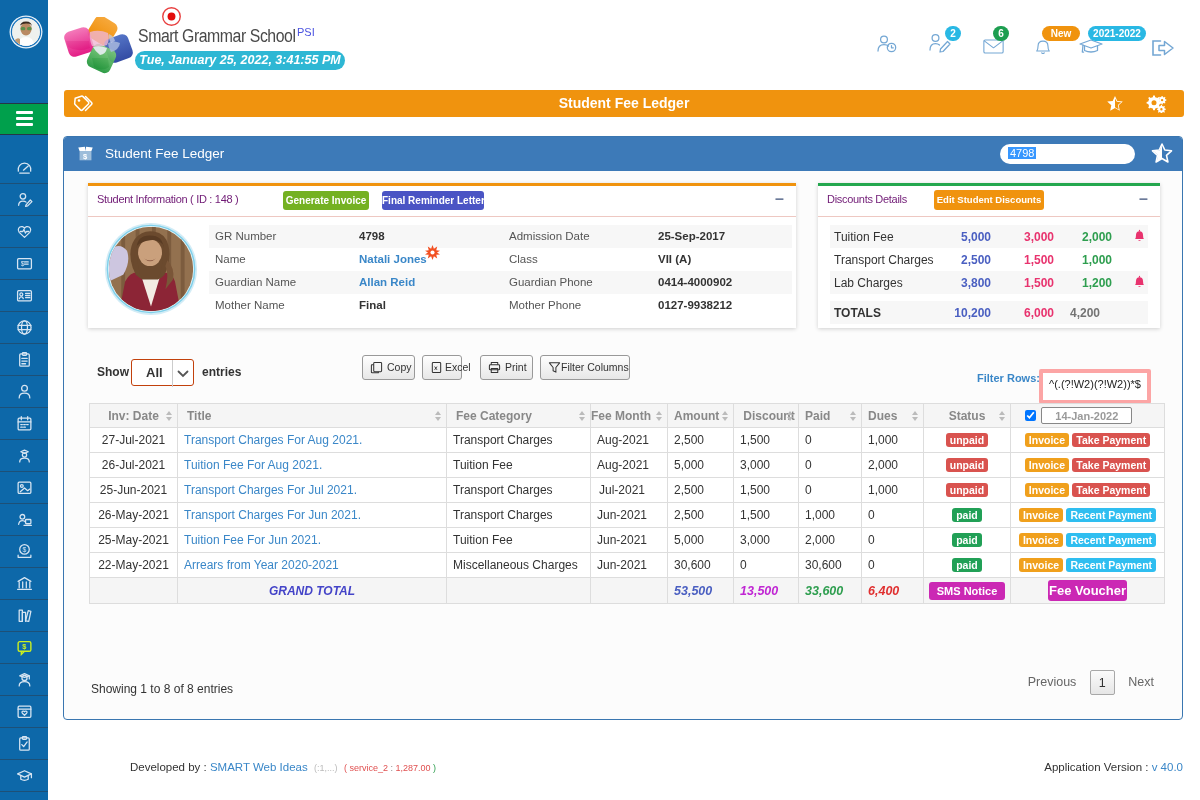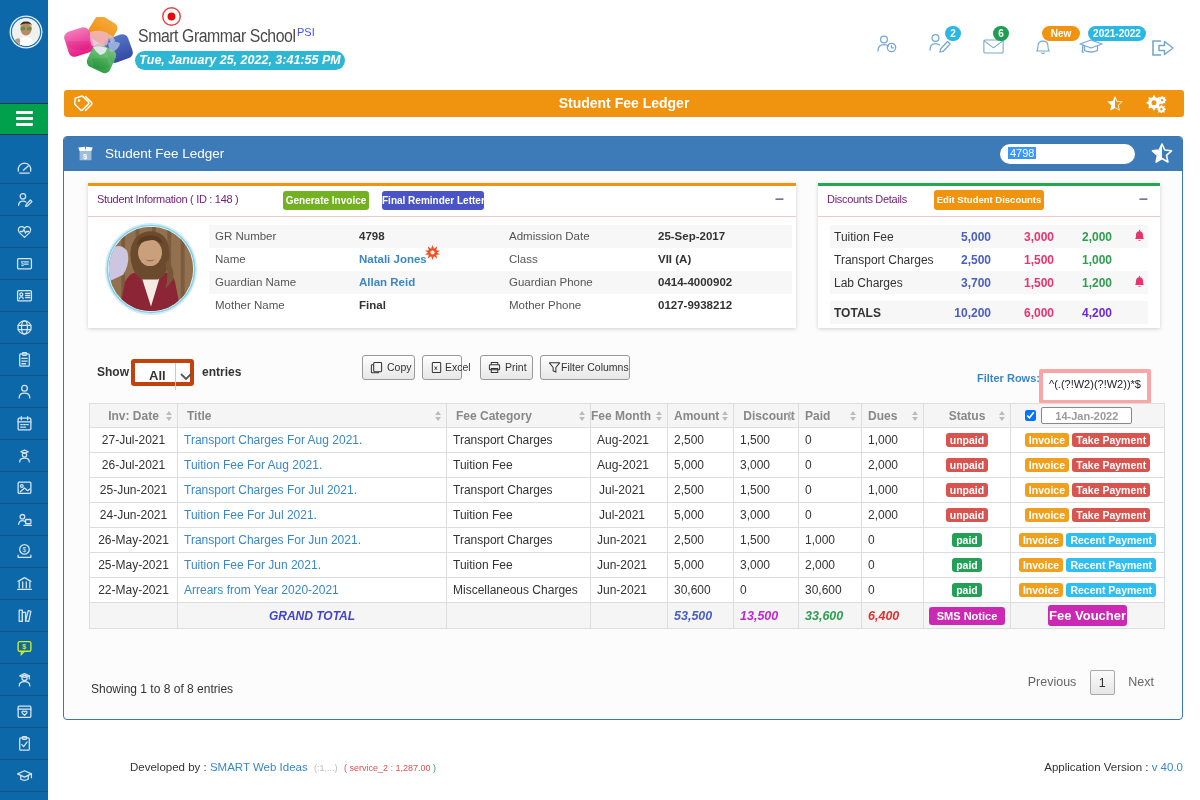"3,700" b { text: 3,700 -> 3,800 }
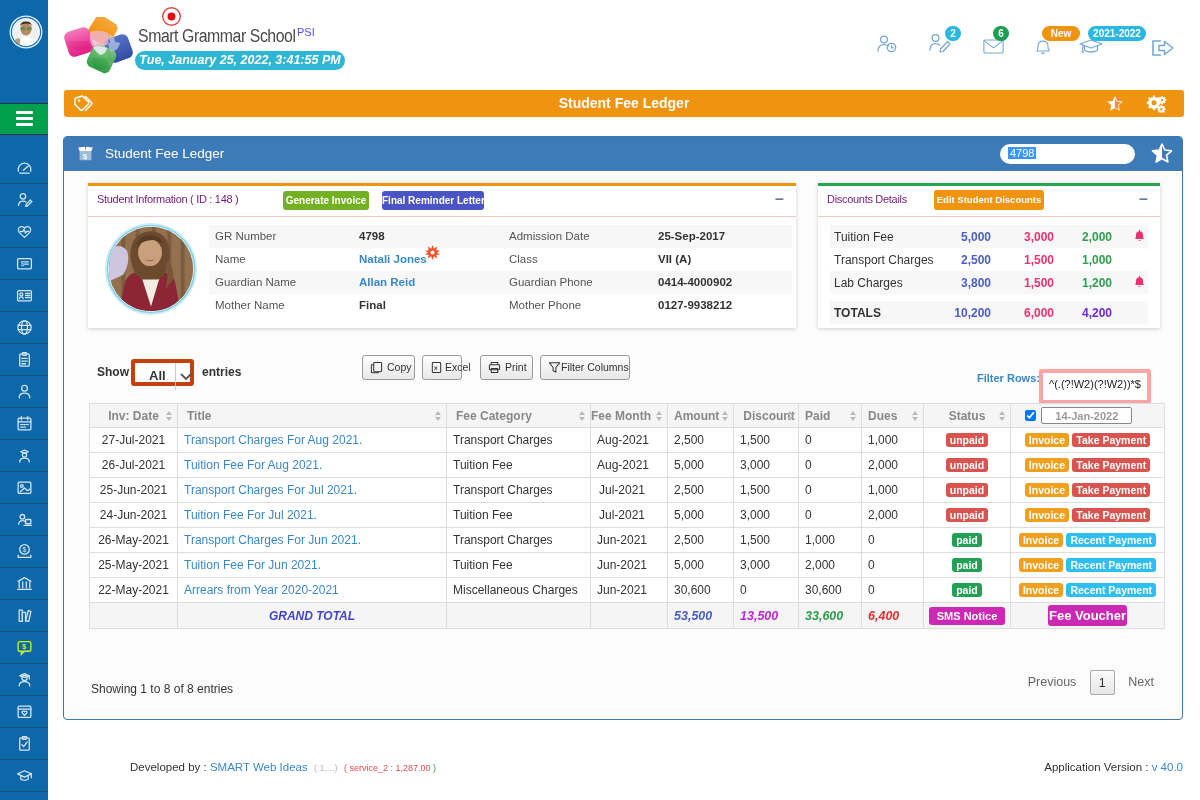"4,200" b { color: #6d28d9 -> #737373; right: 36px -> 48px }
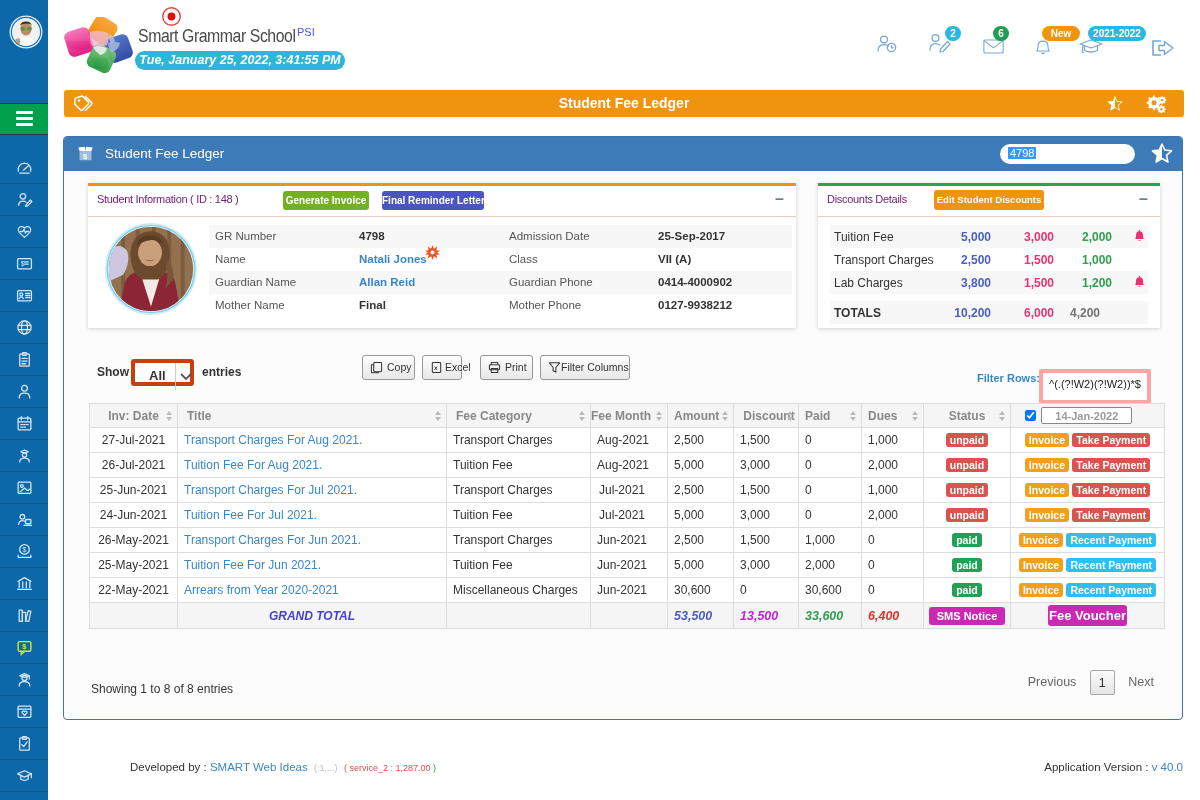"All" #showsel { border: 4px solid #c2410c -> 1px solid #c2410c }
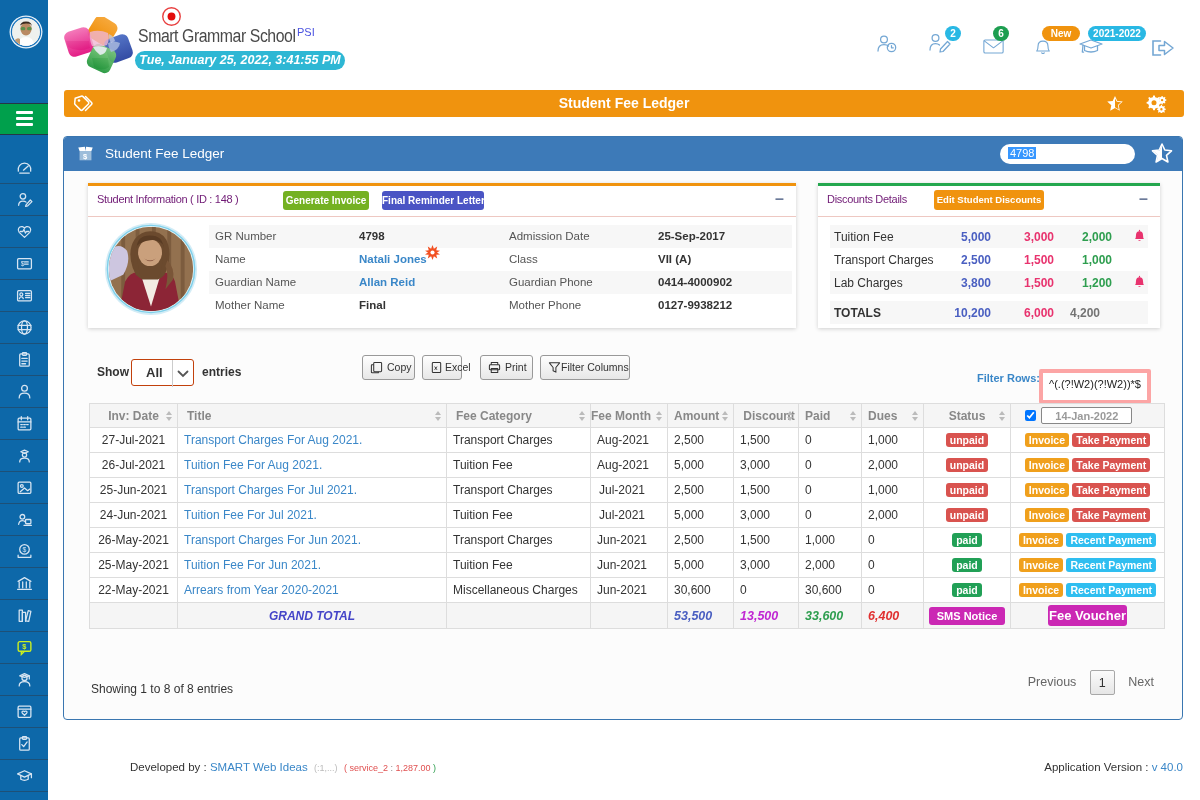"24-Jun-2021" tr { html: <tr> <td>24-Jun-2021</td> <td><a>Tuition Fee For Jul 2021.</a></td> <td>Tuition Fee</td> <td>Jul-2021</td> <td>5,000</td> <td>3,000</td> <td>0</td> <td>2,000</td> <td><span>unpaid</span></td> <td><span>Invoice</span> <span>Take Payment</span></td> </tr> -> none }
